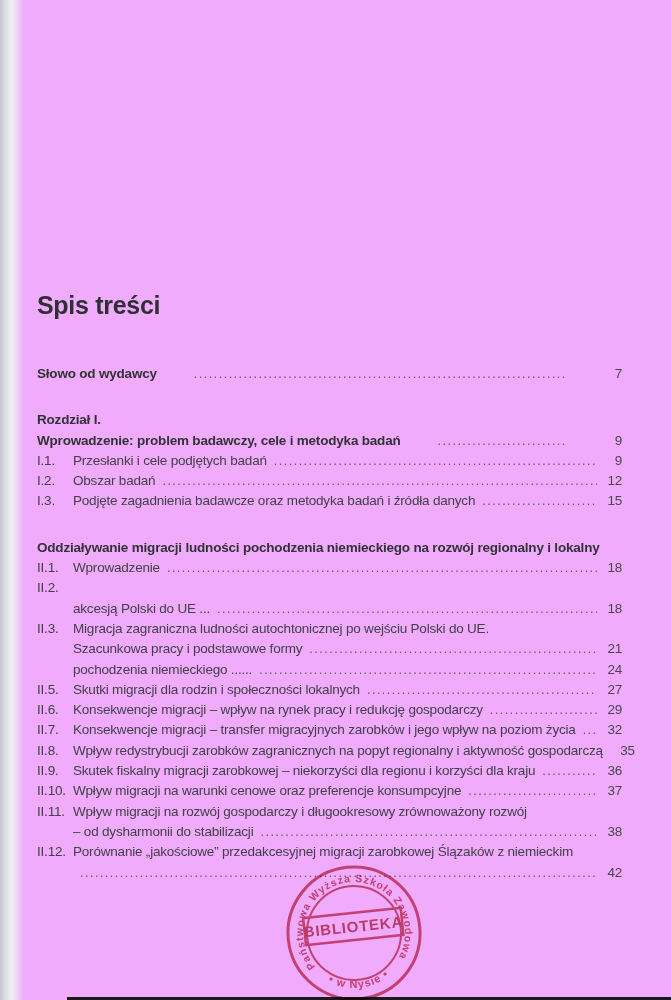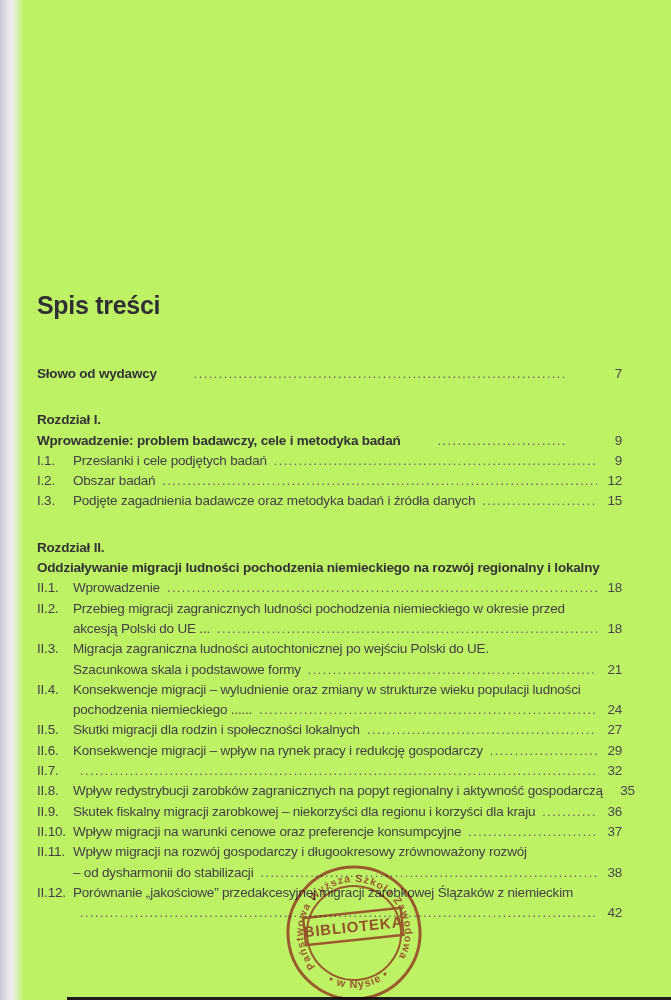"Spis treści" .page { background: #bef264 -> #f0abfc }
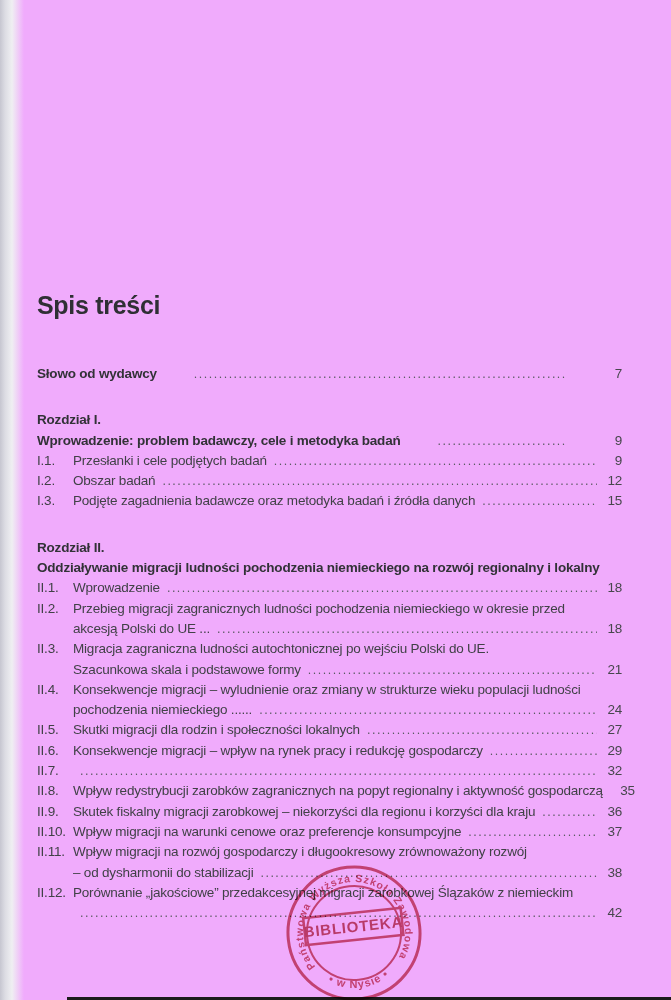"Rozdział II." div.row { html: <div> <span>Rozdział II.</span> </div> -> none }
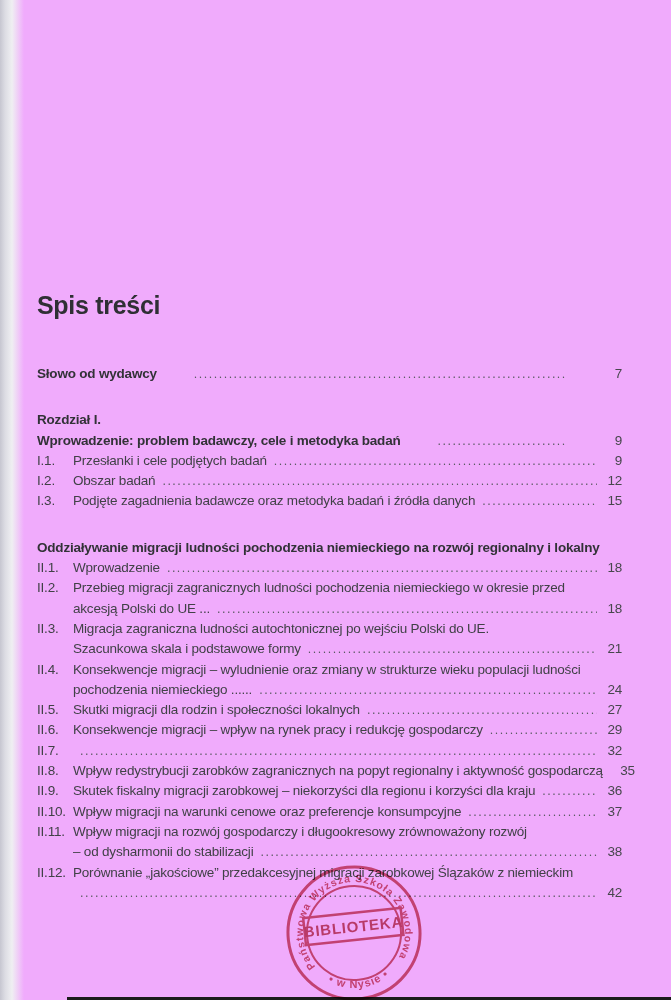"Przebieg migracji zagranicznych ludności" span.txt { html: <span>Przebieg migracji zagranicznych ludności pochodzenia niemieckiego w okresie przed</span> -> none }
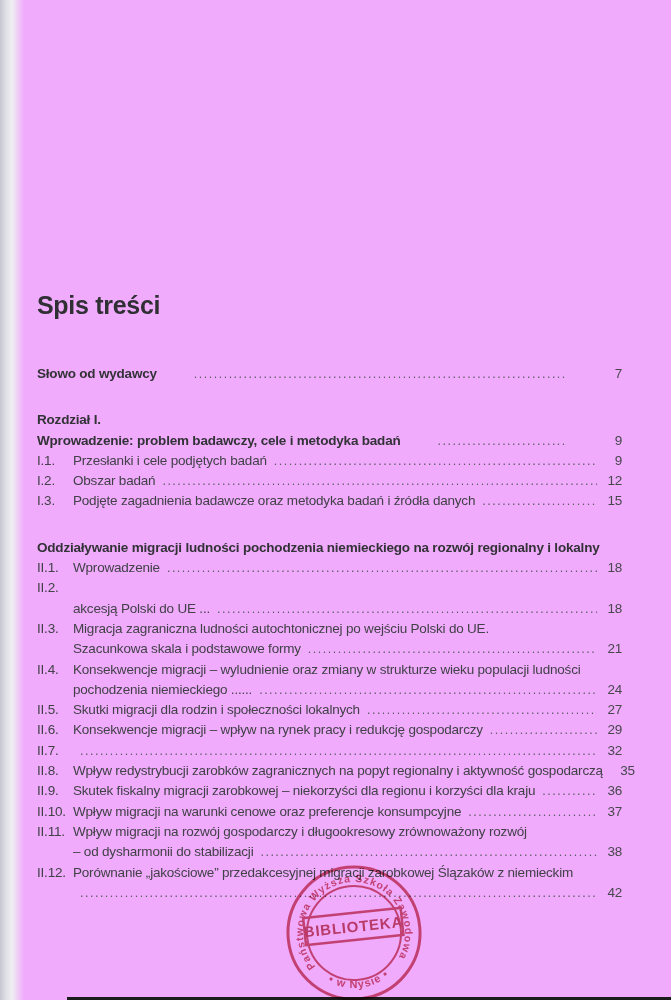"Szacunkowa skala i podstawowe formy" span.txt { text: skala -> pracy }
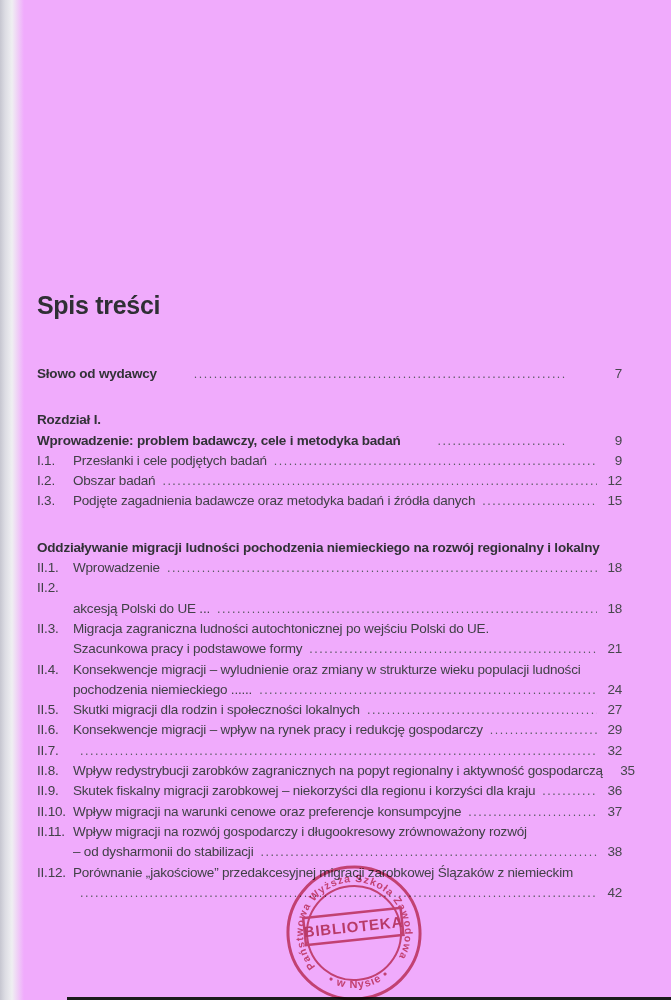"II.4." div.row { html: <div> <span>II.4.</span> <span>Konsekwencje migracji – wyludnienie oraz zmiany w strukturze wieku populacji ludności</span> </div> -> none }
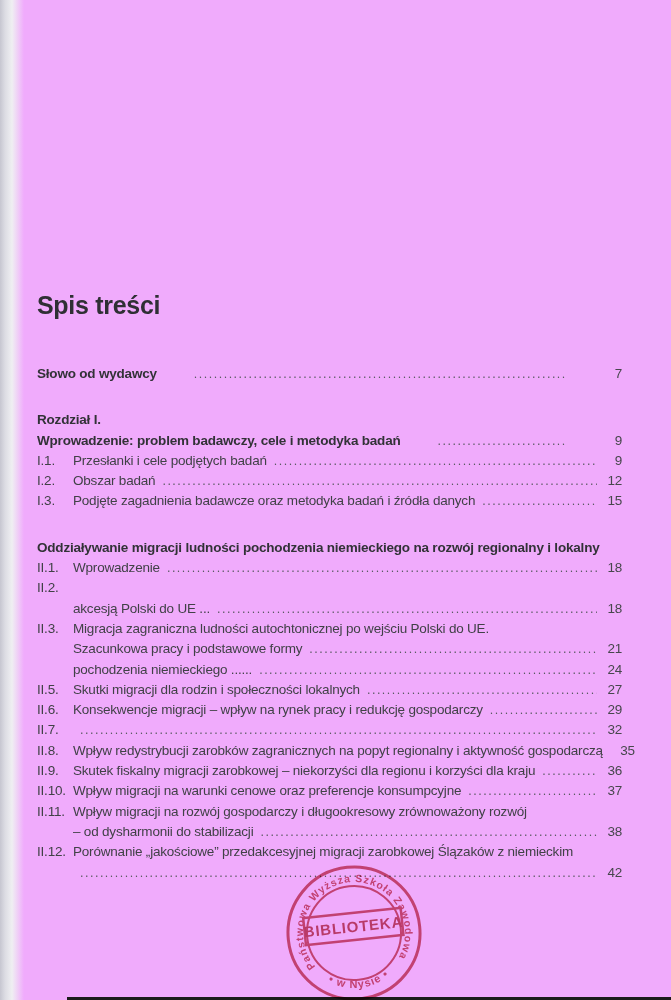"Konsekwencje migracji – transfer" span.txt { html: none -> <span>Konsekwencje migracji – transfer migracyjnych zarobków i jego wpływ na poziom życia</span> }
